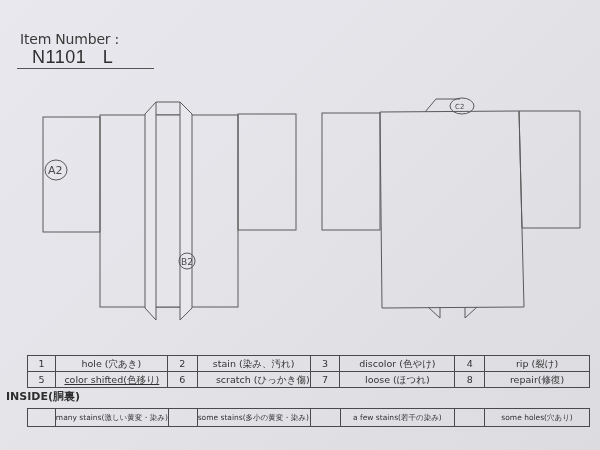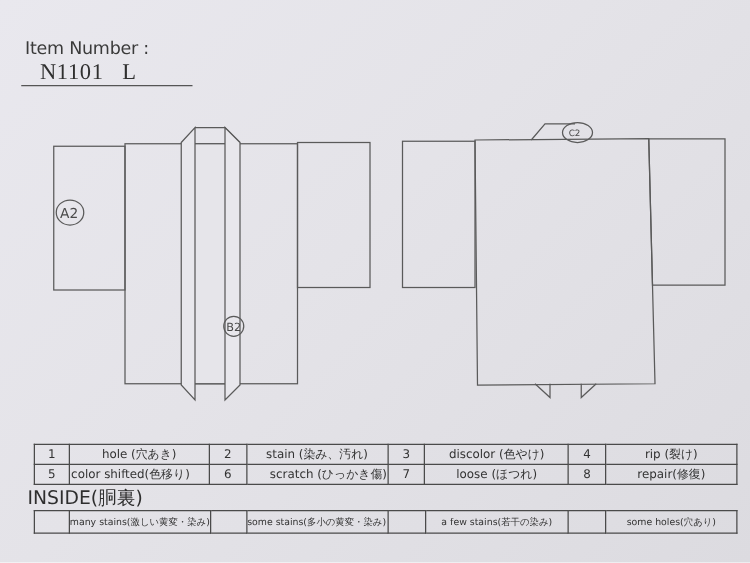"N1101 L" .item-value { font-family: Liberation Serif, serif -> Liberation Sans, sans-serif }
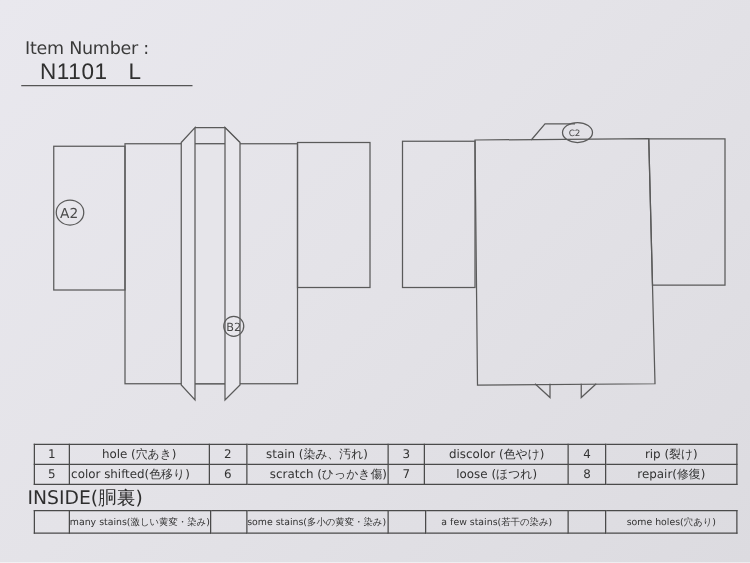"color shifted(色移り)" td { text-align: left -> center; text-decoration: none -> underline }
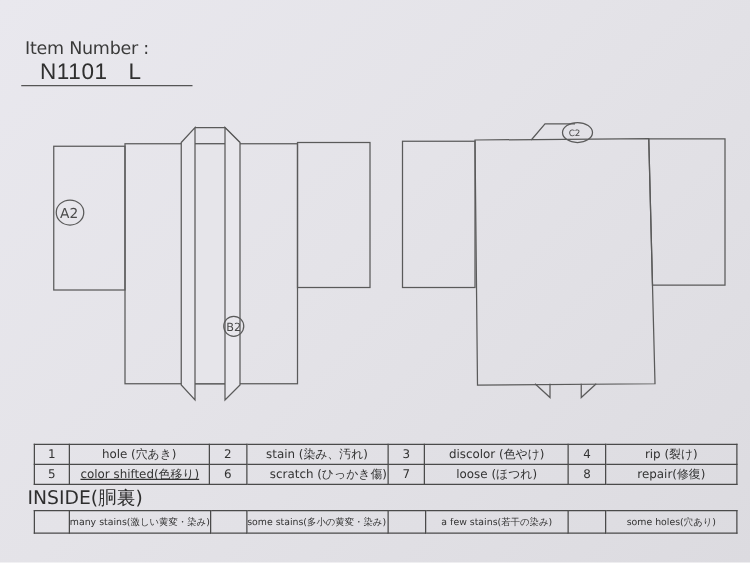"INSIDE(胴裏)" .inside-label { font-size: 15px -> 11px; font-weight: normal -> bold; left: 22px -> 6px }
